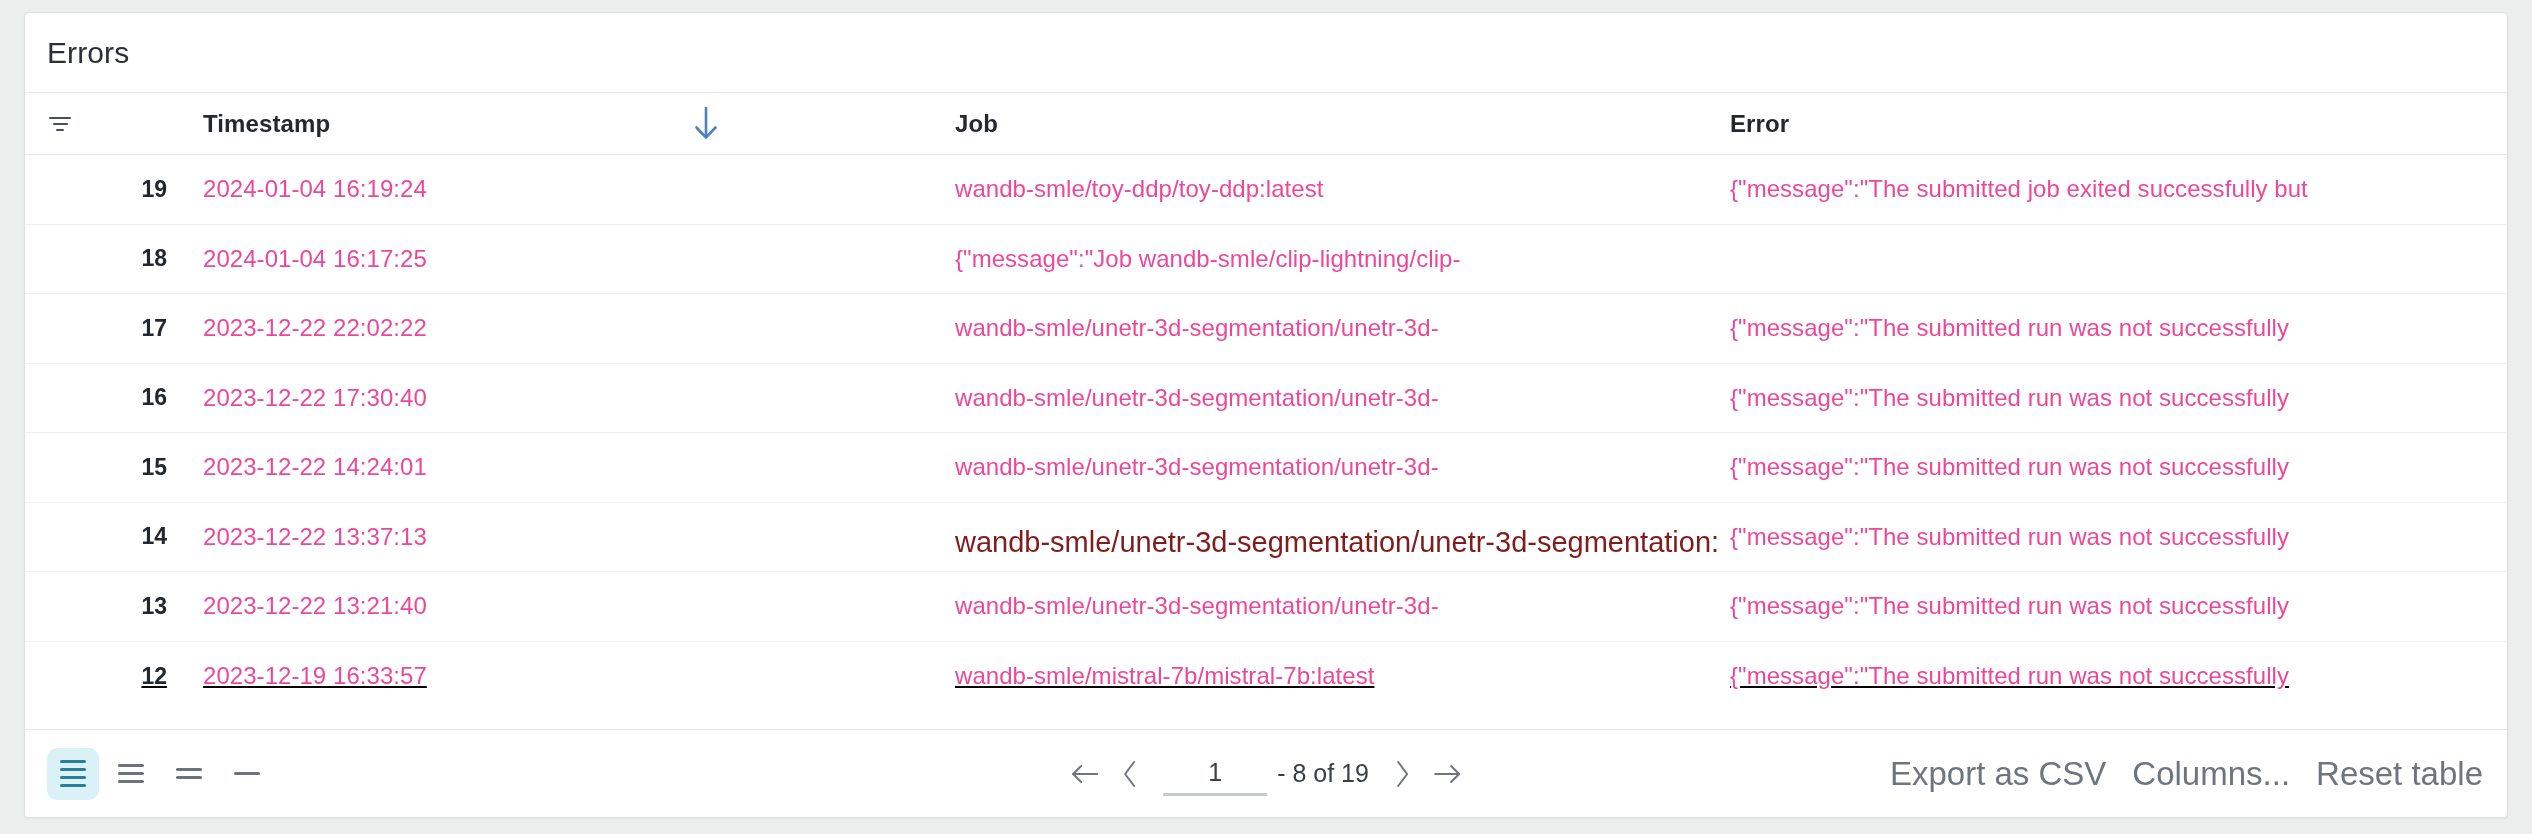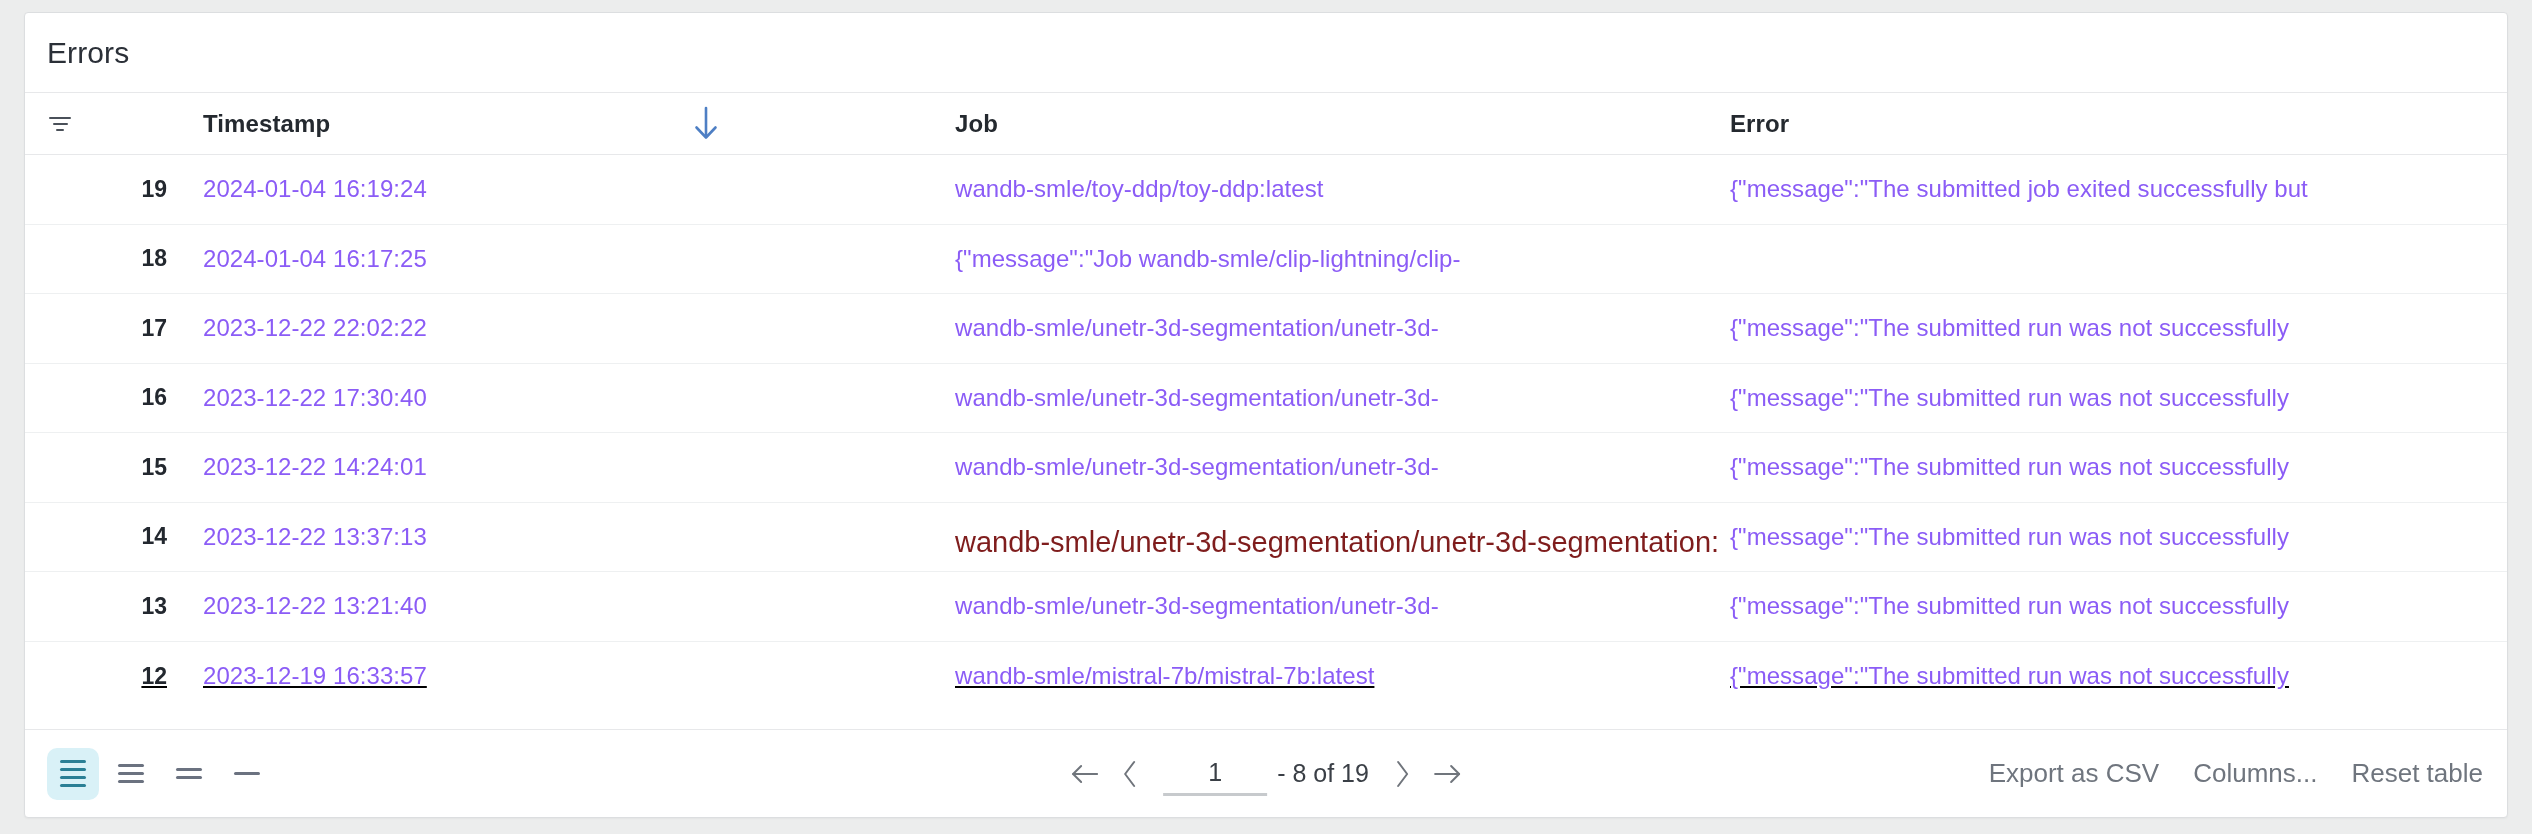"2024-01-04 16:19:24" .cell-text { color: #8b5cf6 -> #ec4899 }
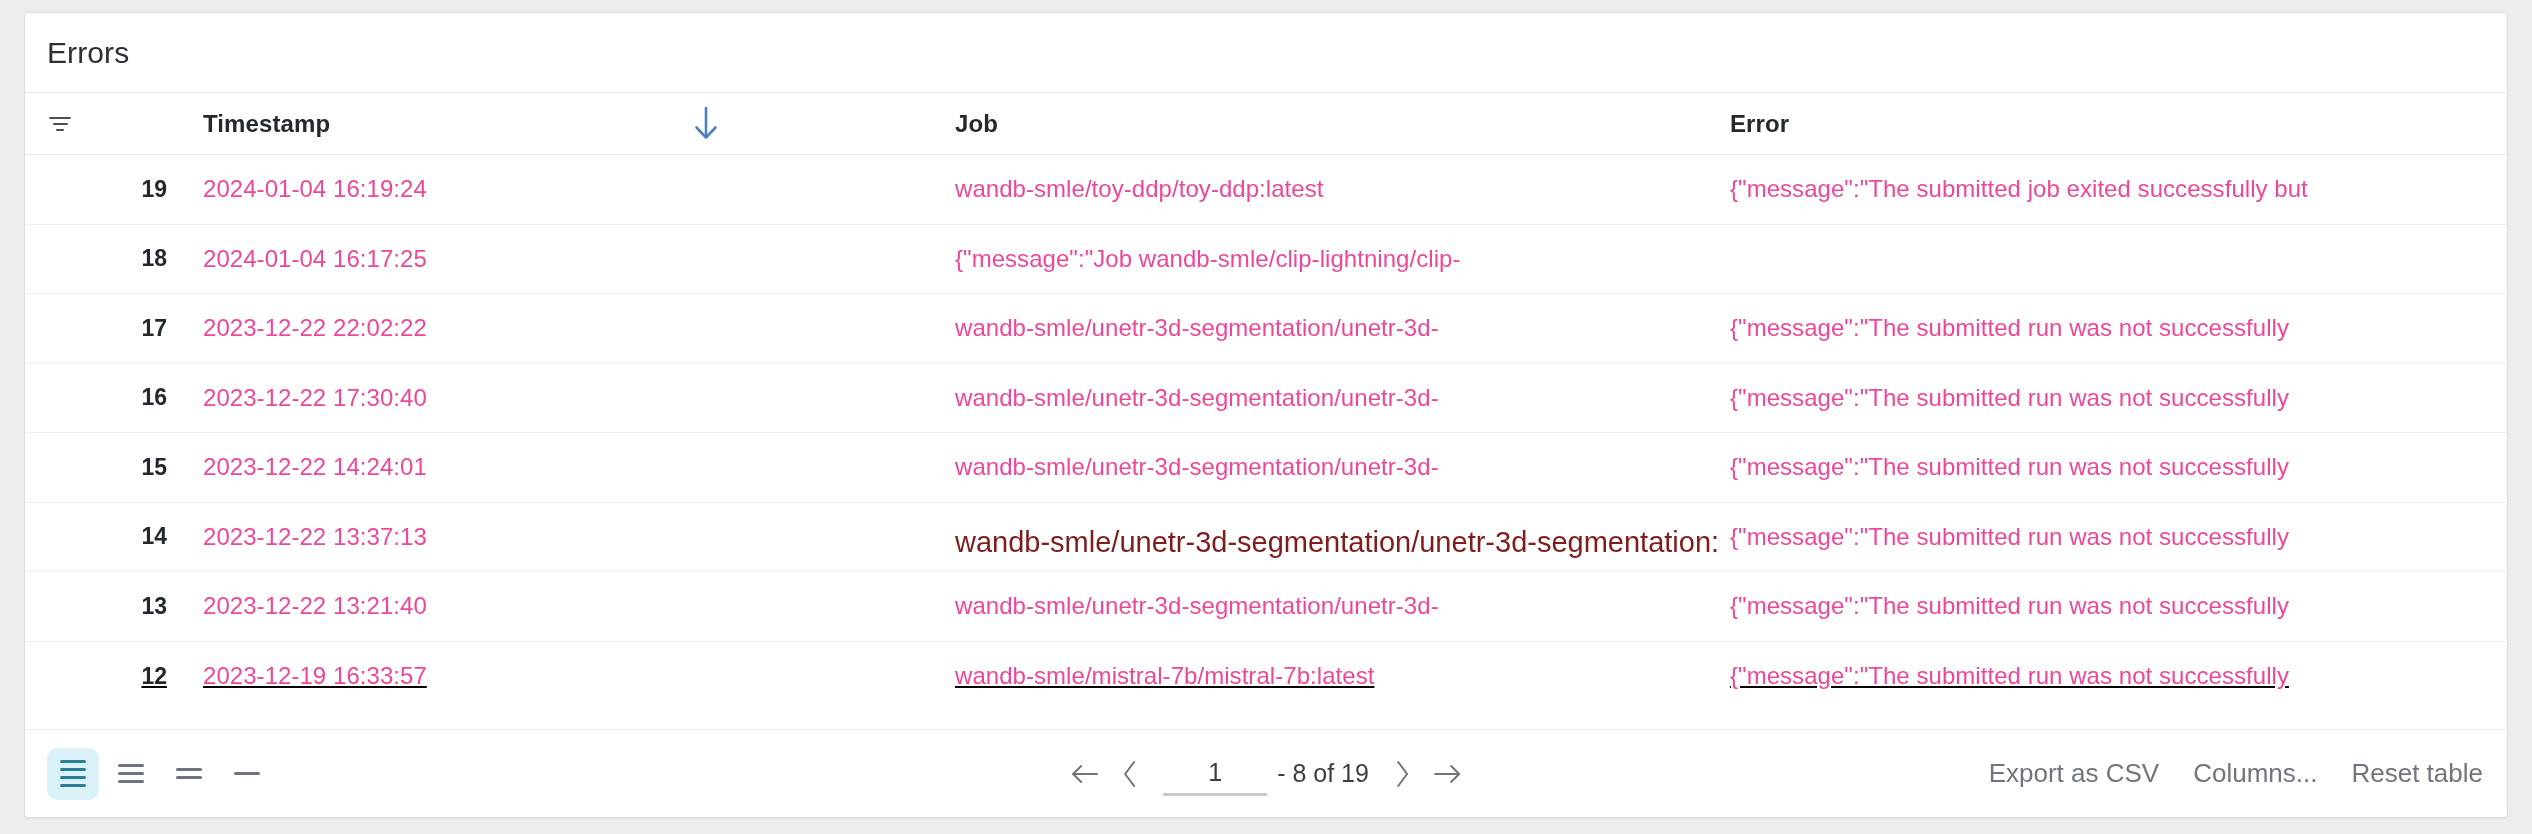"Export as CSV" .foot-link { font-size: 26px -> 33px; margin-left: 8px -> none }
